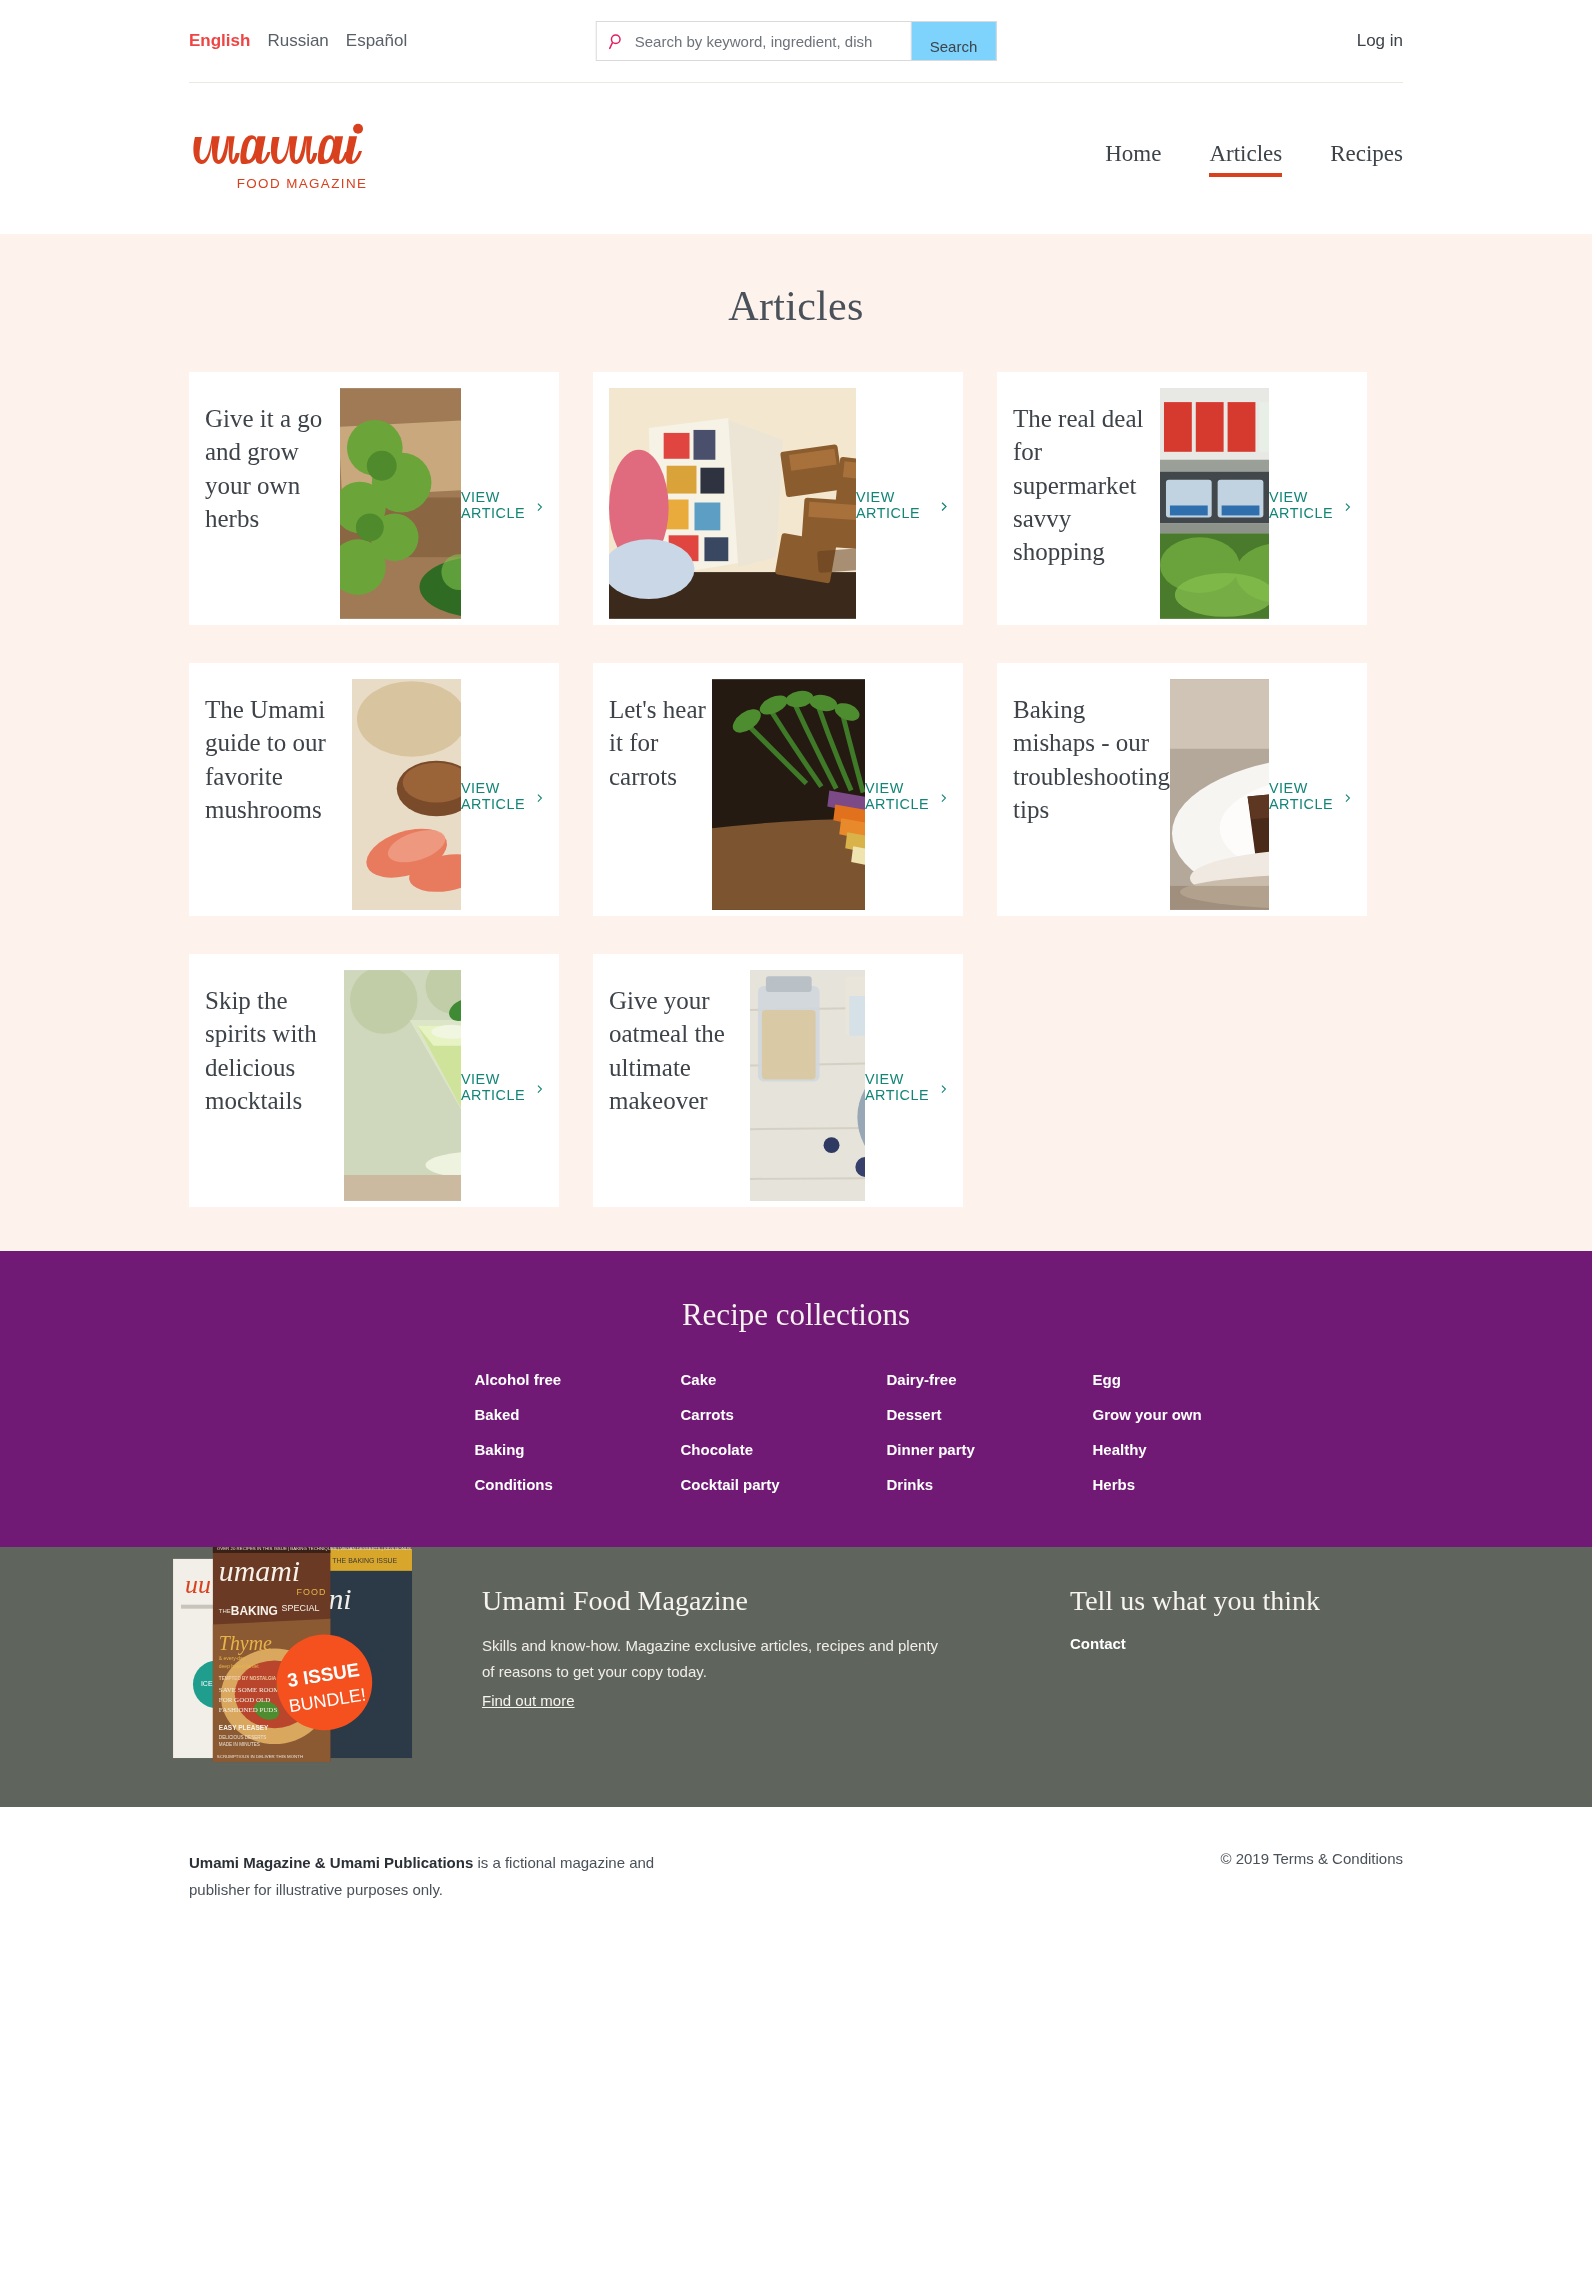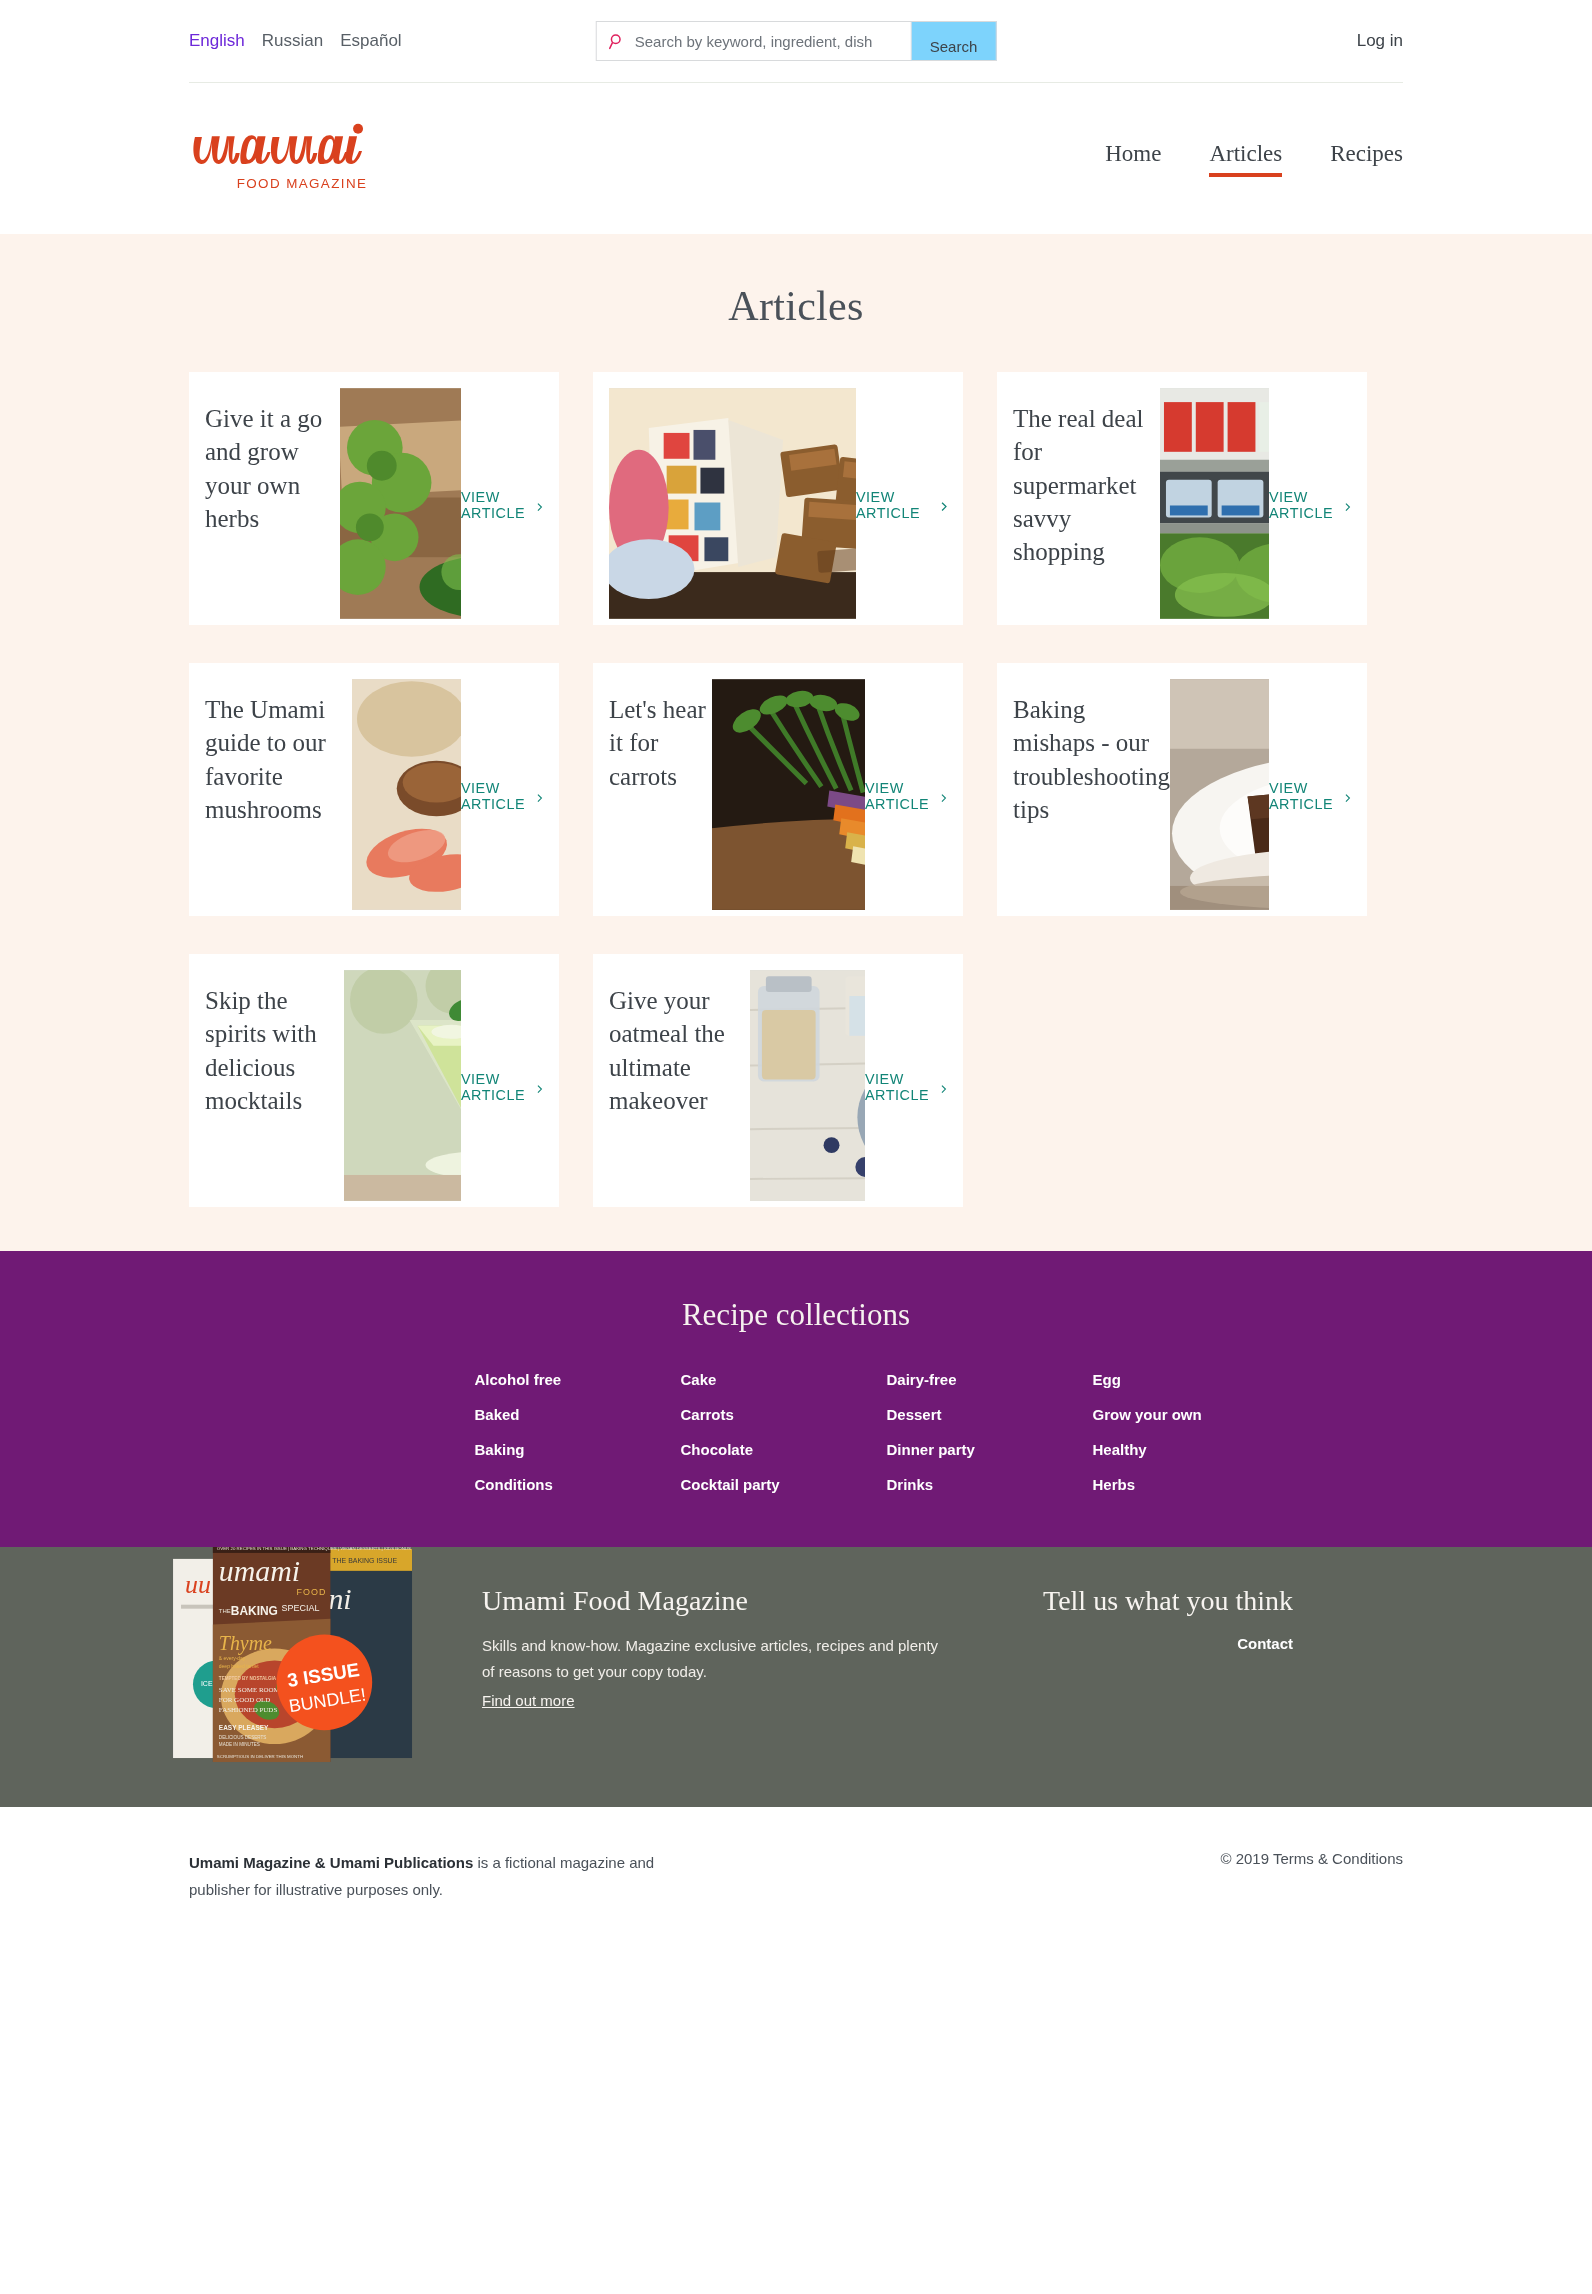"English" .lang-item.active { color: #6d28d9 -> #ef4444; font-weight: normal -> bold }
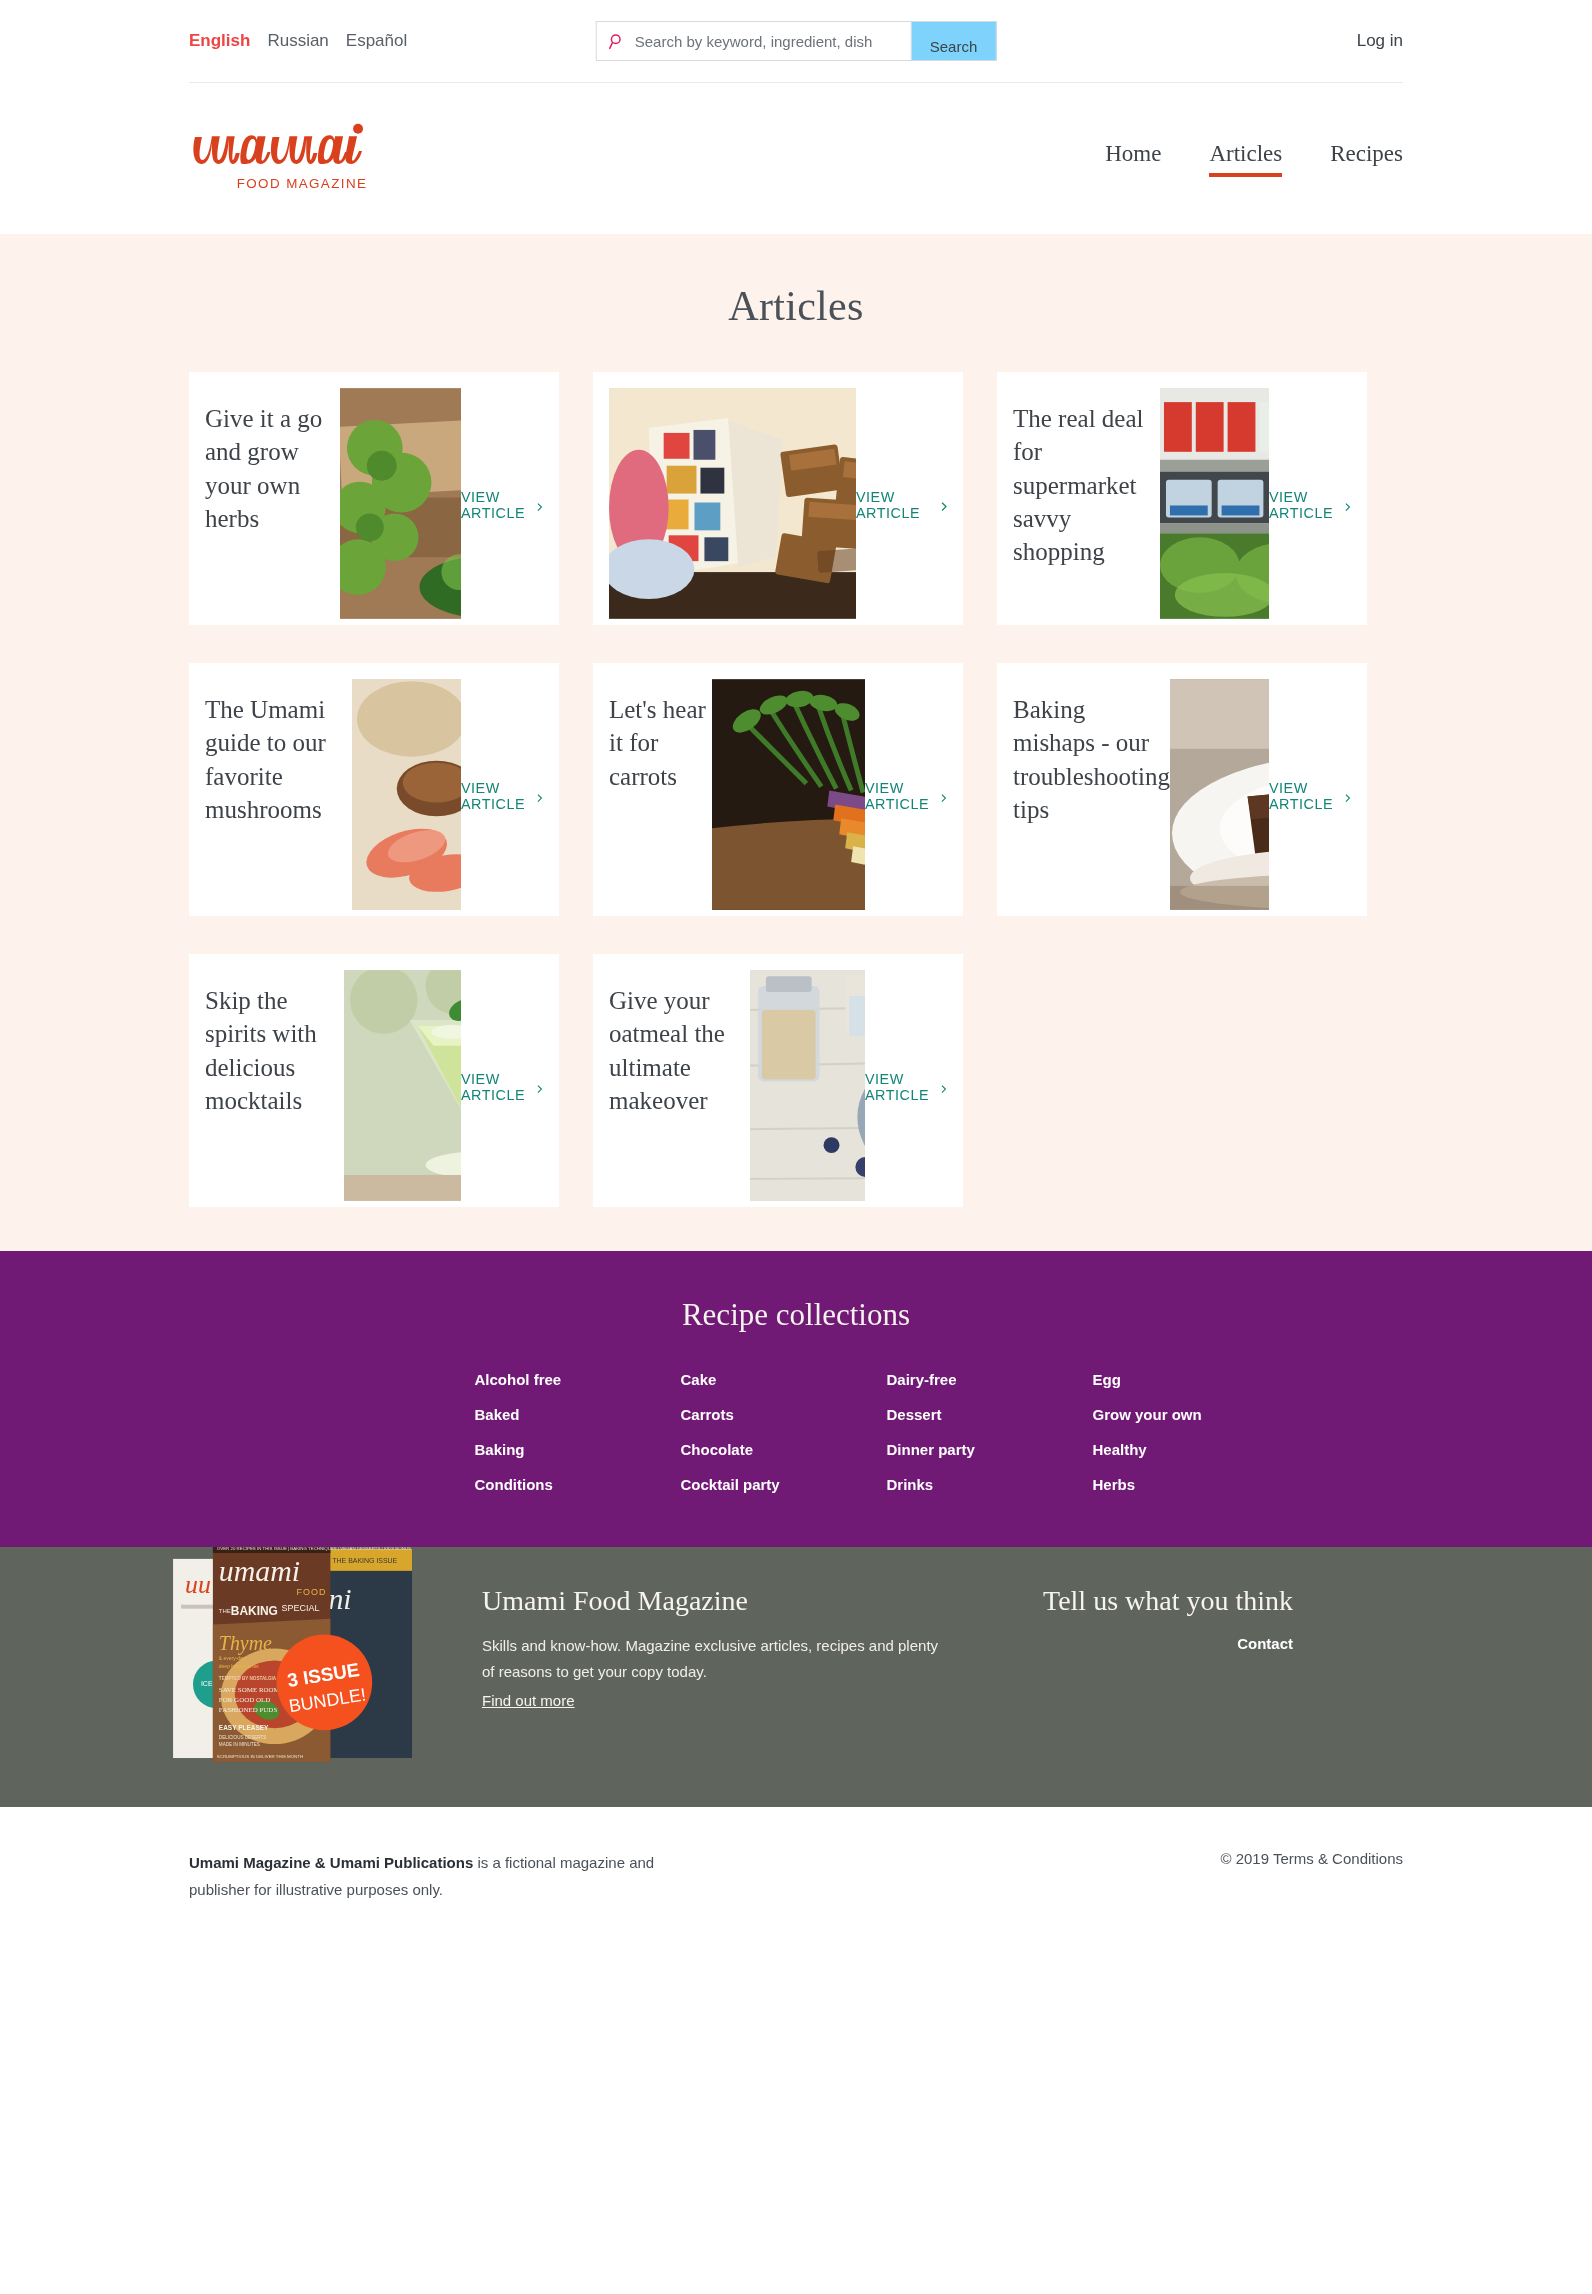"Tell us what you think" .promo-right { margin-left: 93px -> 120px; text-align: right -> none }
